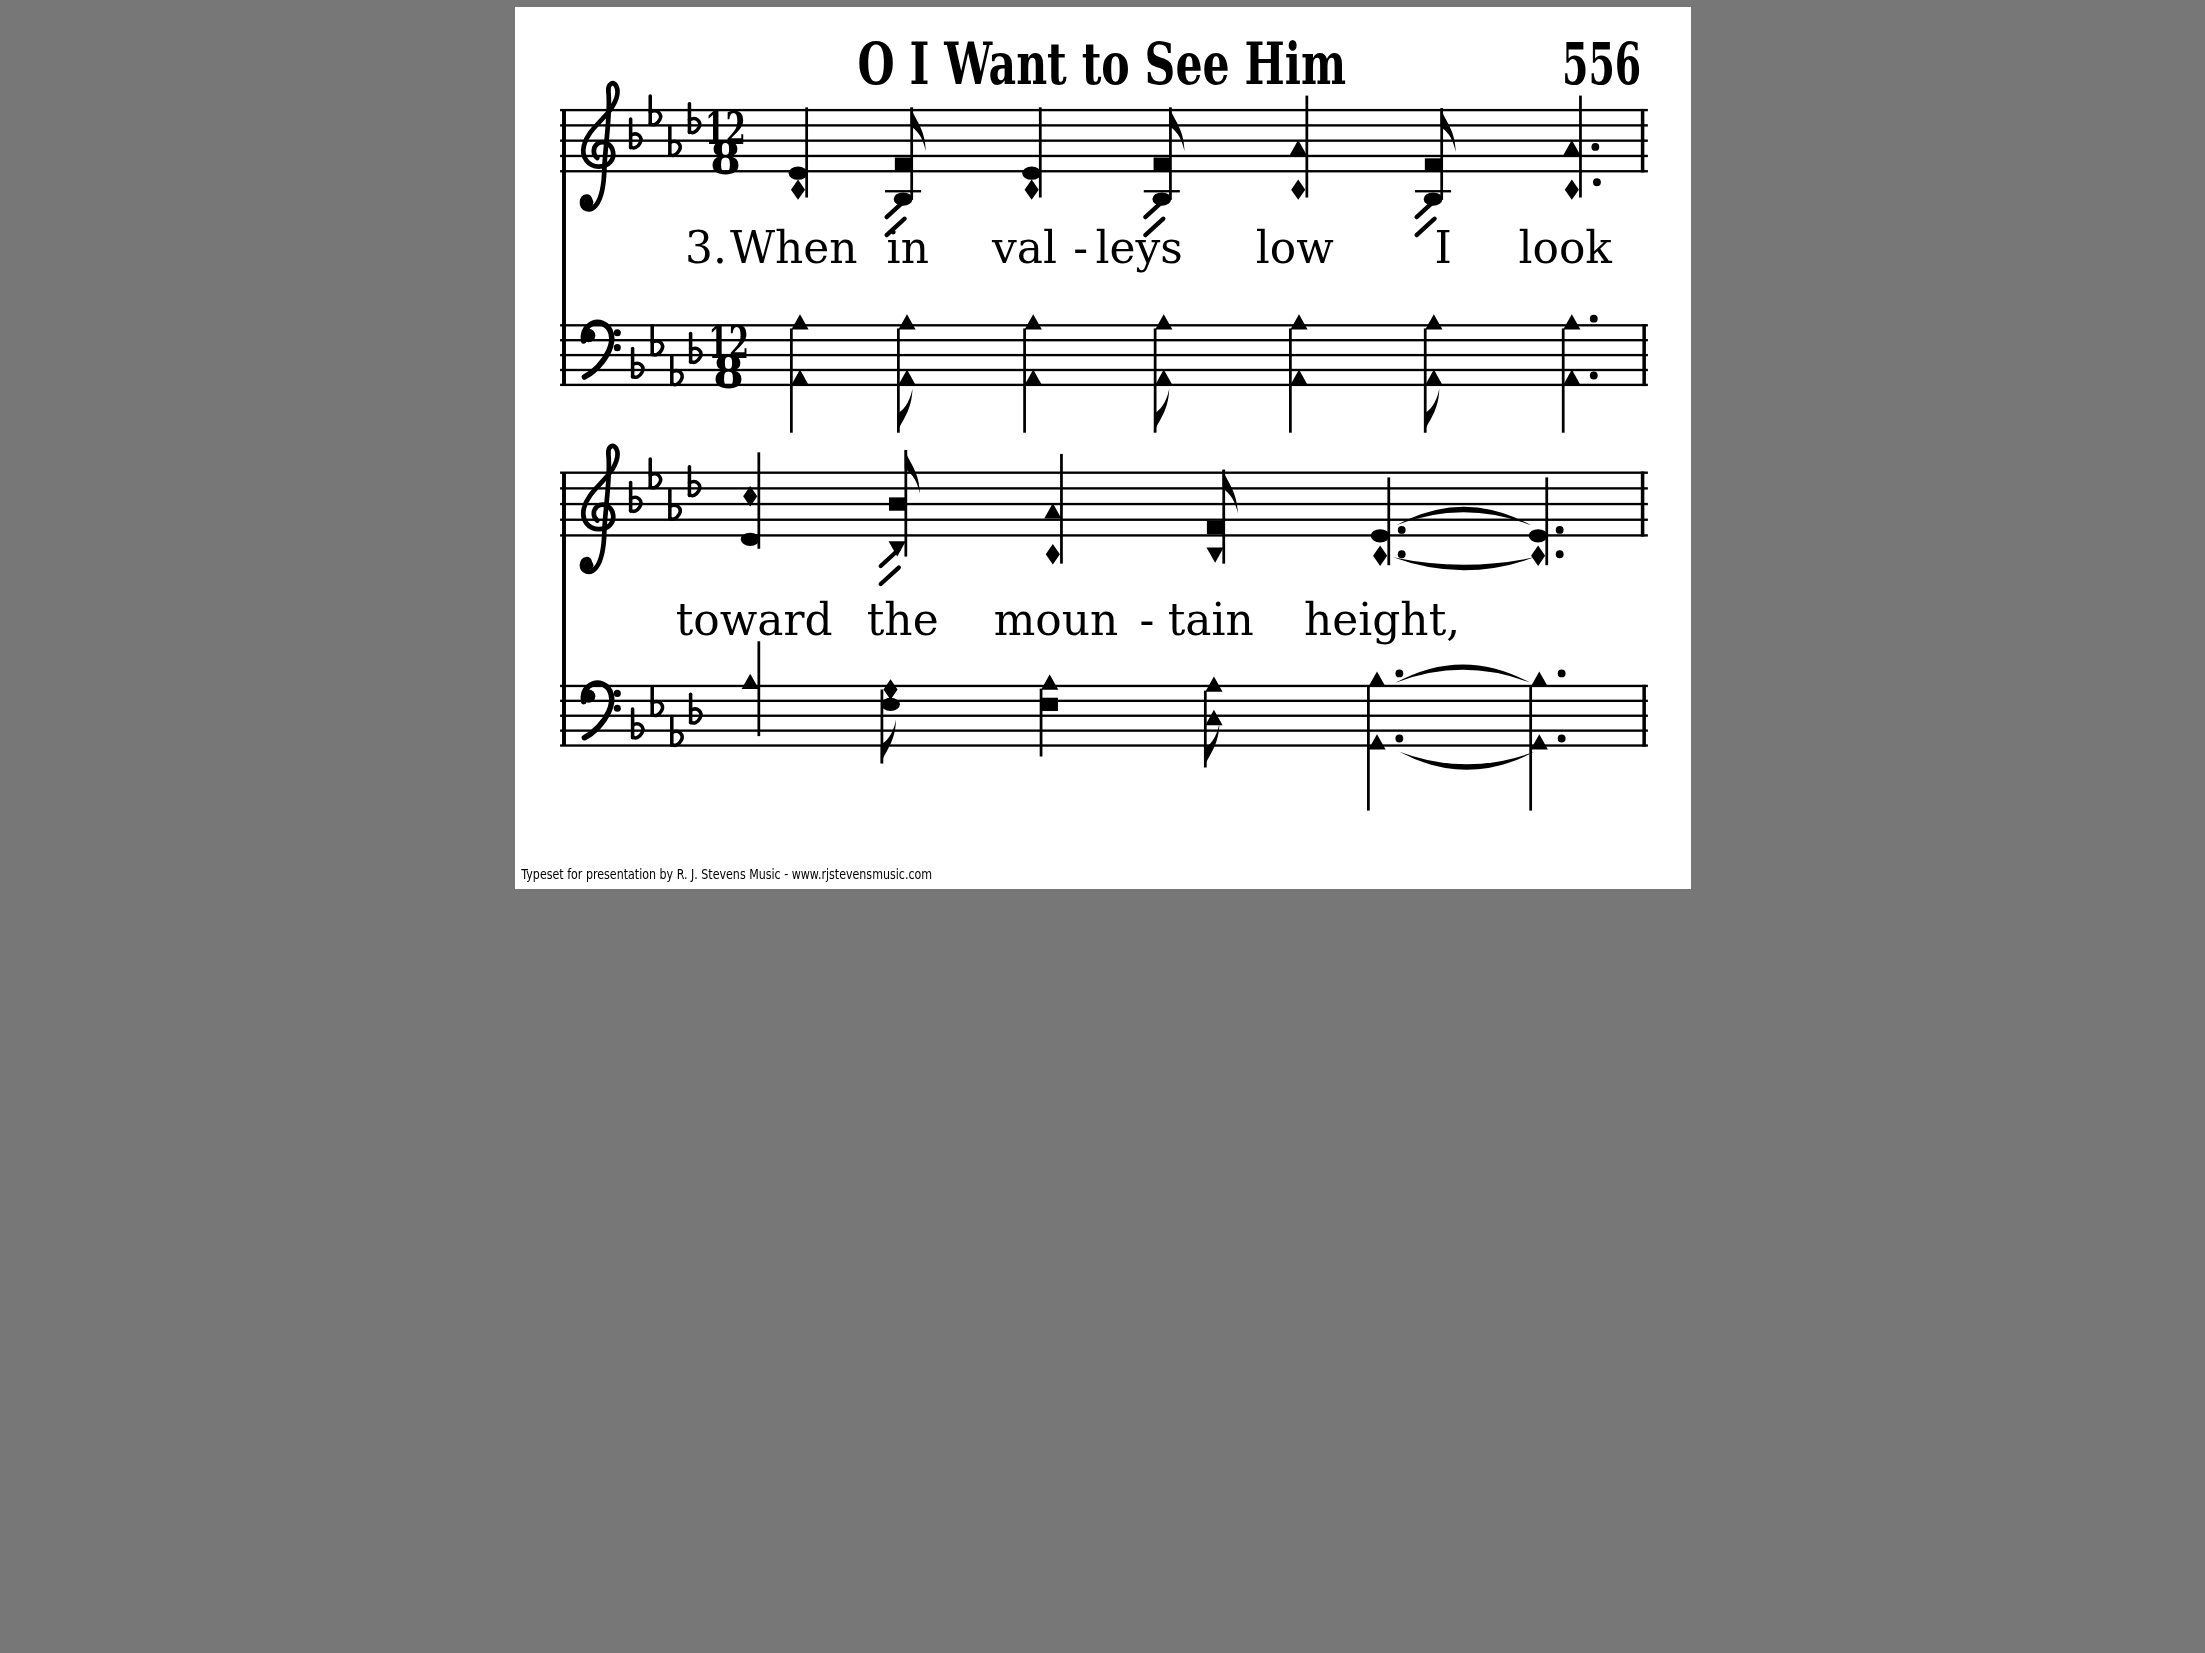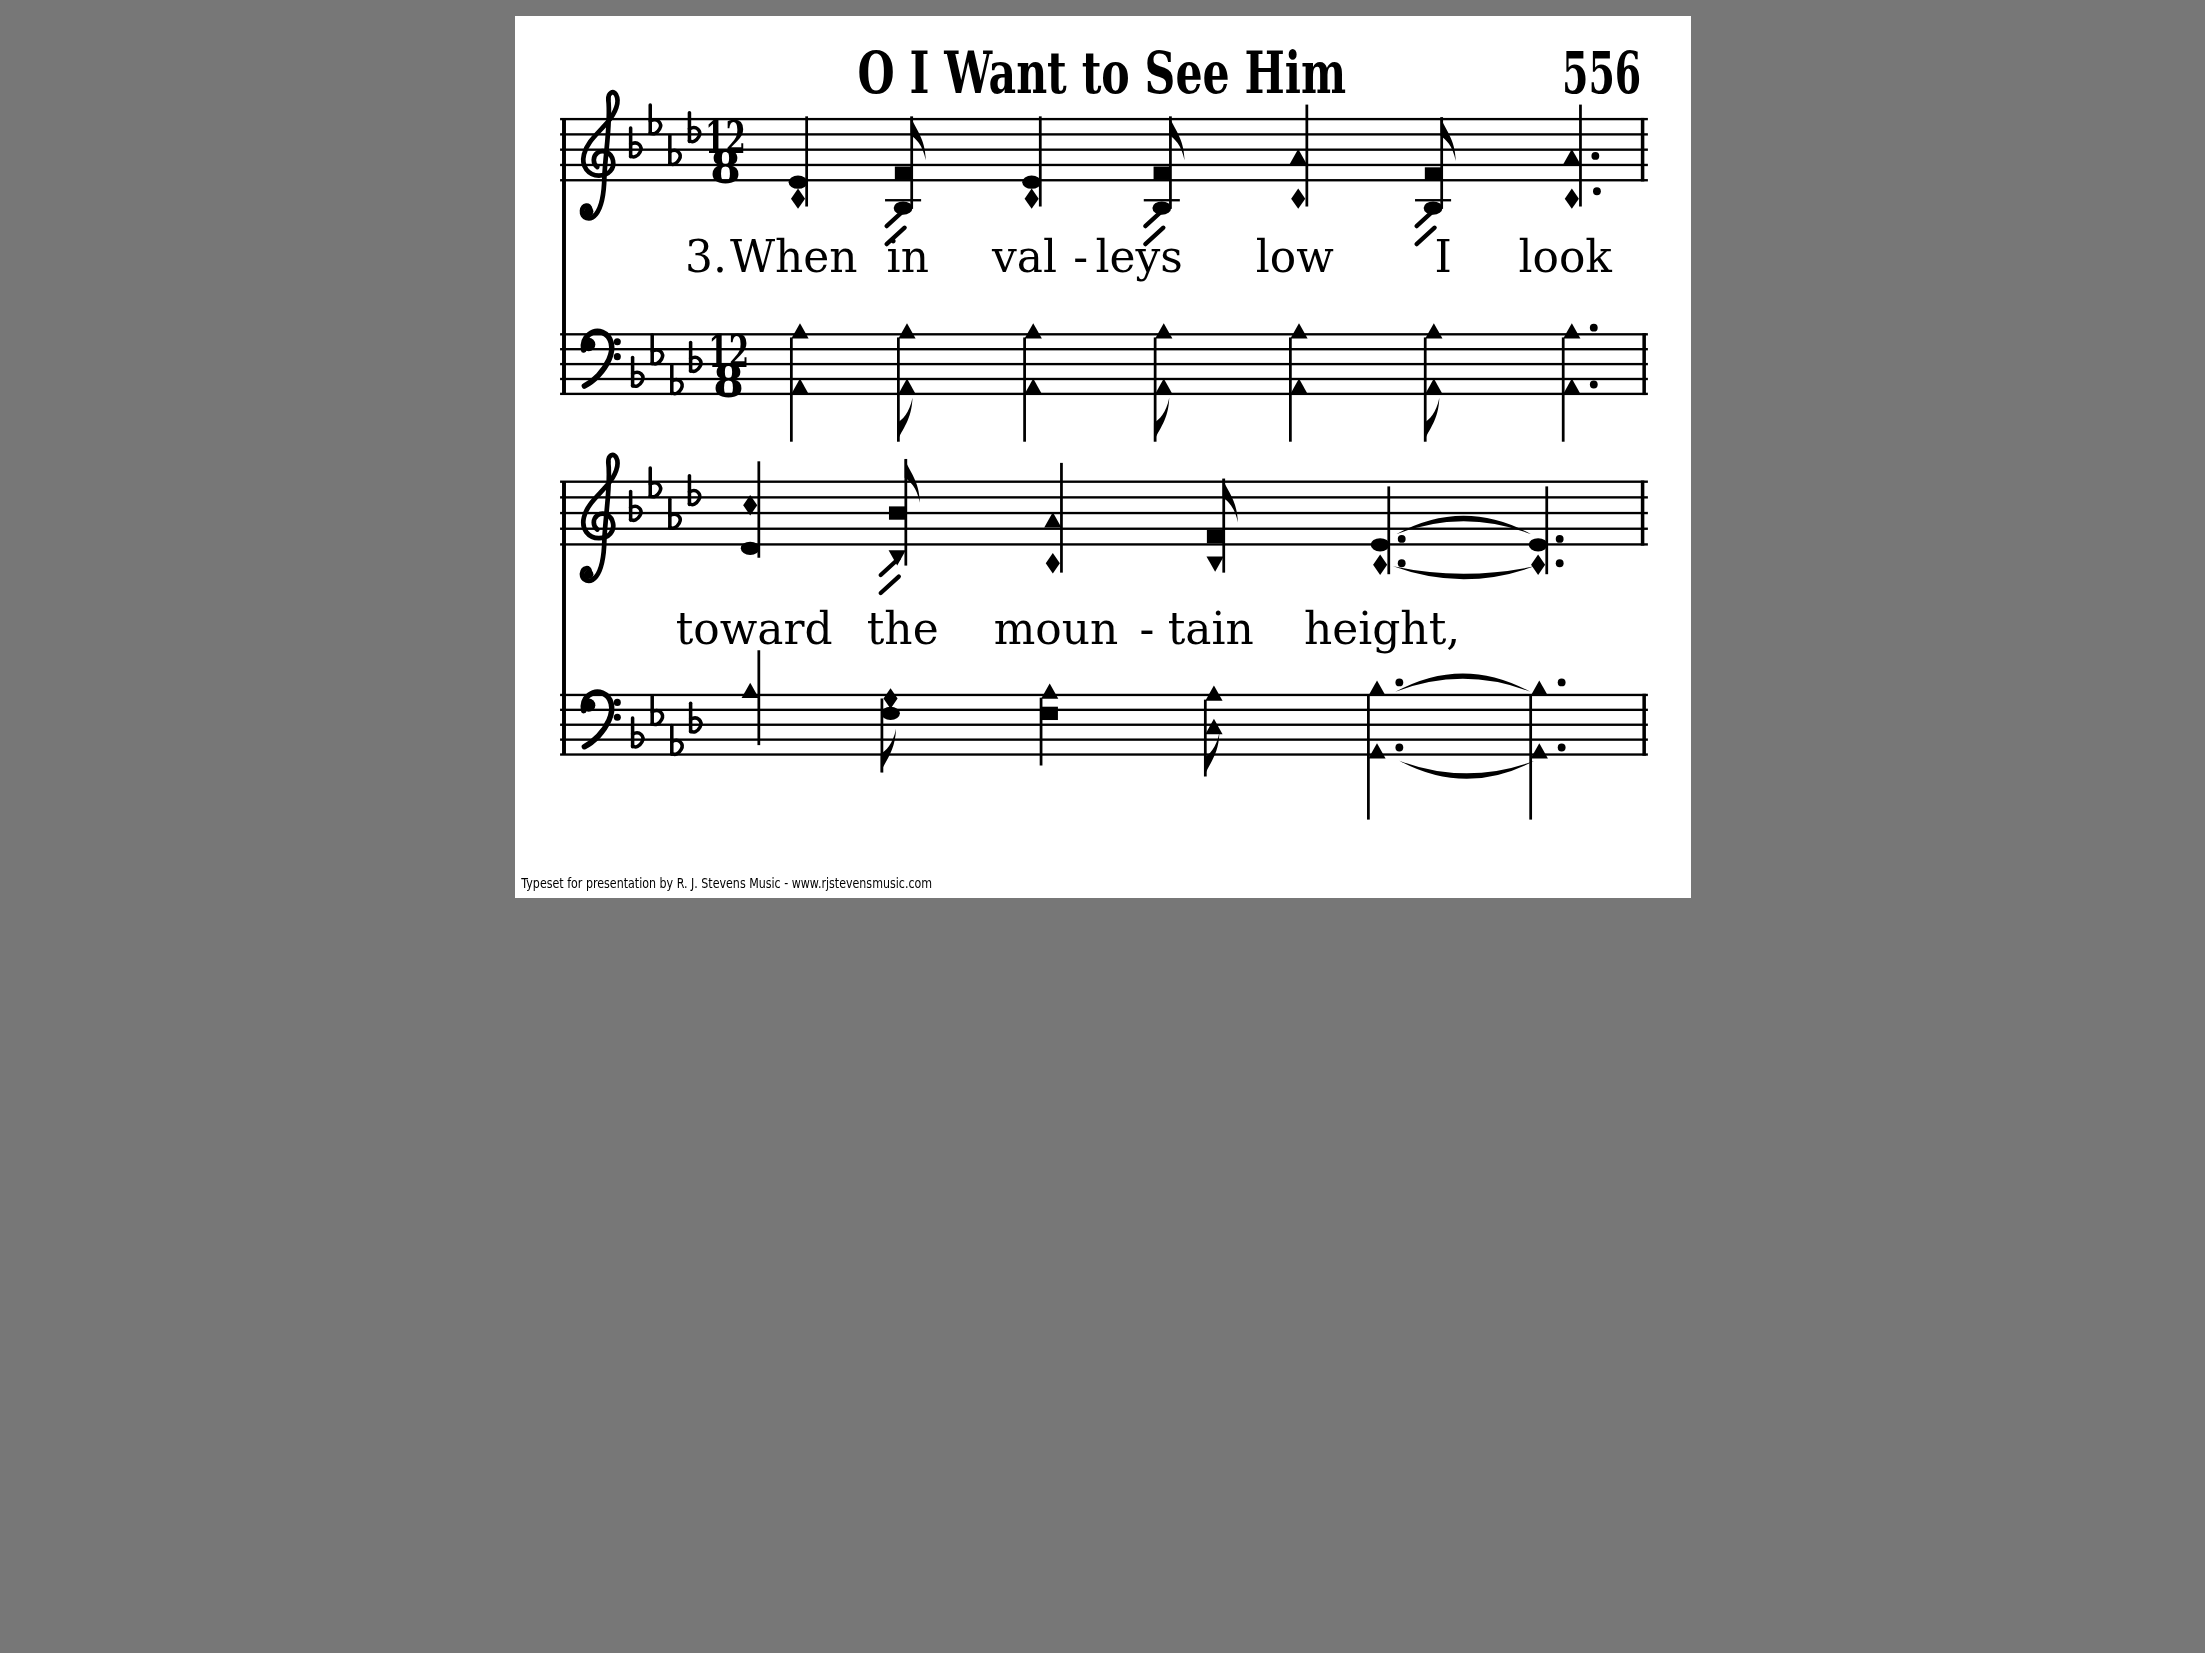"O I Want to See" .page { margin: 16px auto -> 7px auto }
